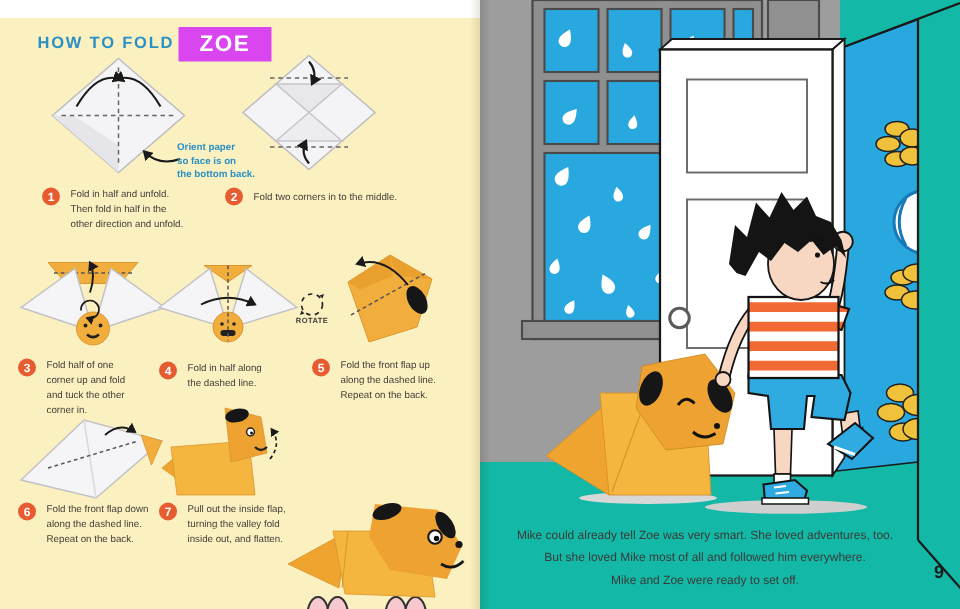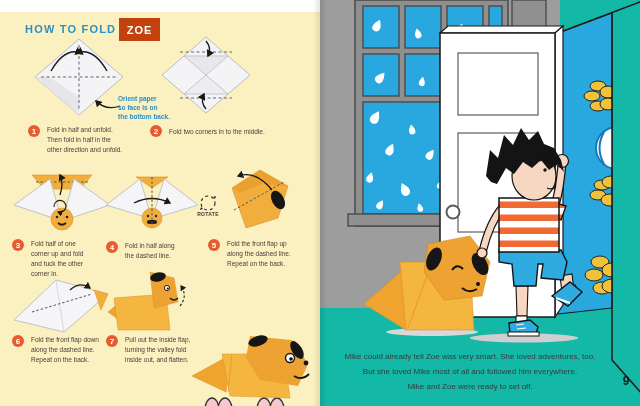"ZOE" .zoe-badge { background: #c2410c -> #d946ef; font-size: 11px -> 15px; width: 41px -> 62px }
